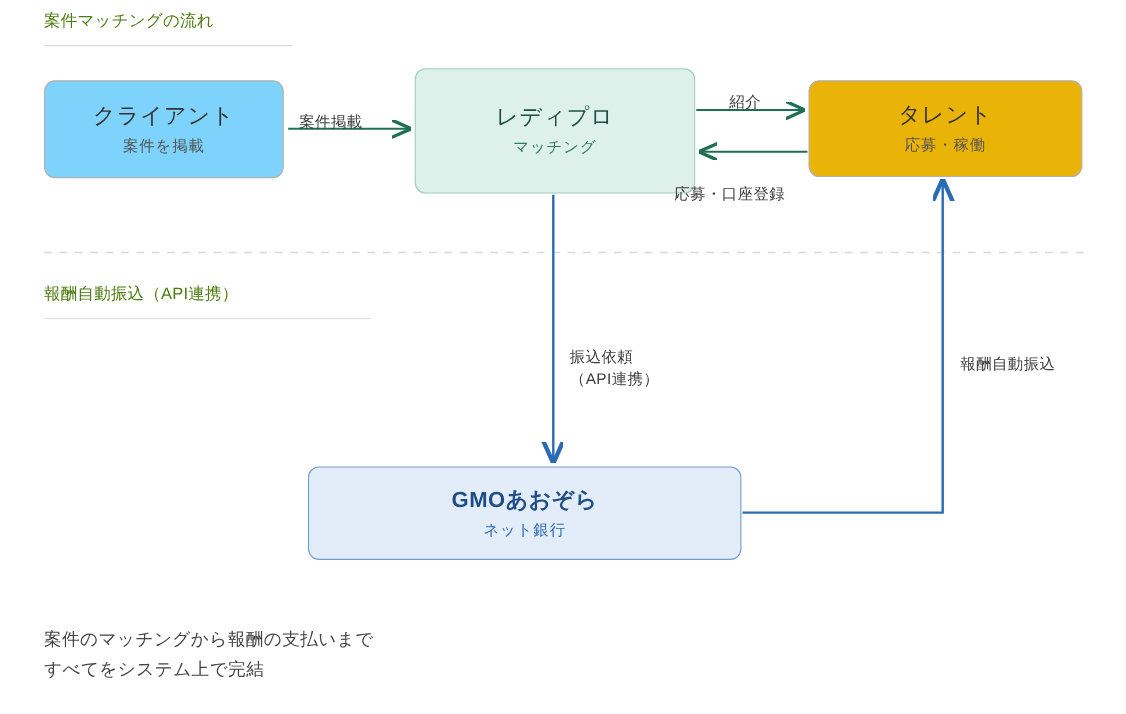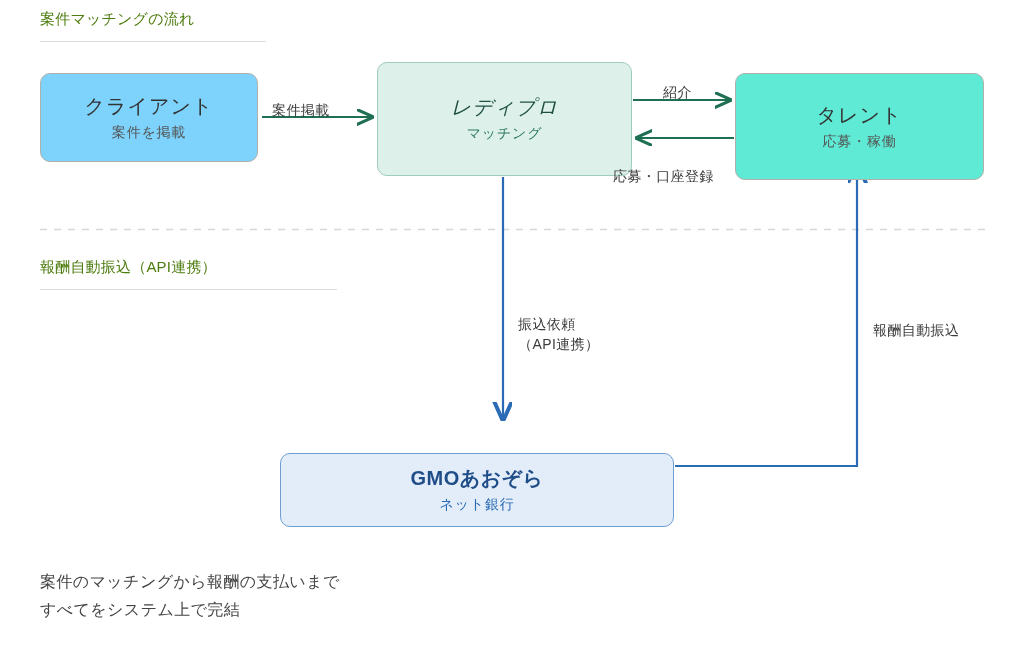"レディプロ" #node-platform .t1 { font-style: italic -> none }
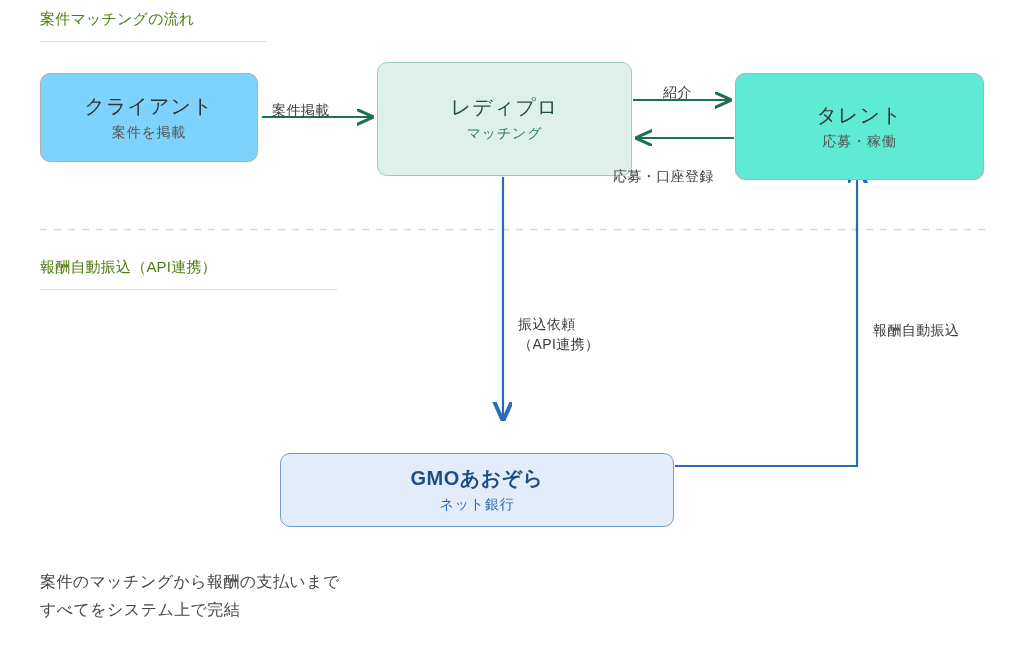"タレント" #node-talent { background: #5eead4 -> #eab308; height: 107px -> 88px }
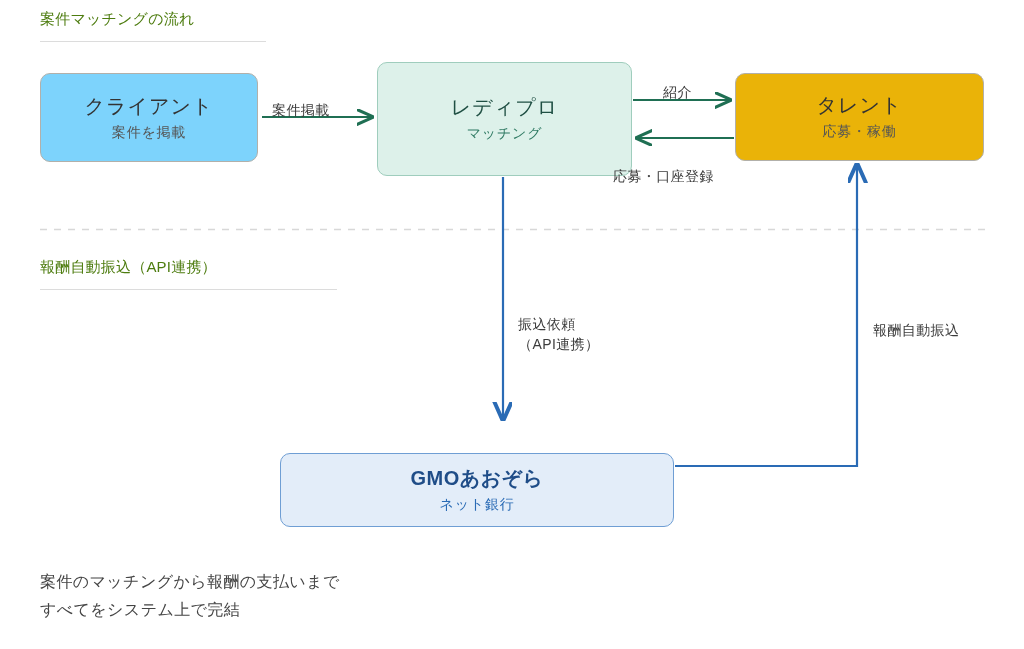"GMOあおぞら" #node-bank { height: 74px -> 85px; margin-top: 29px -> none }
